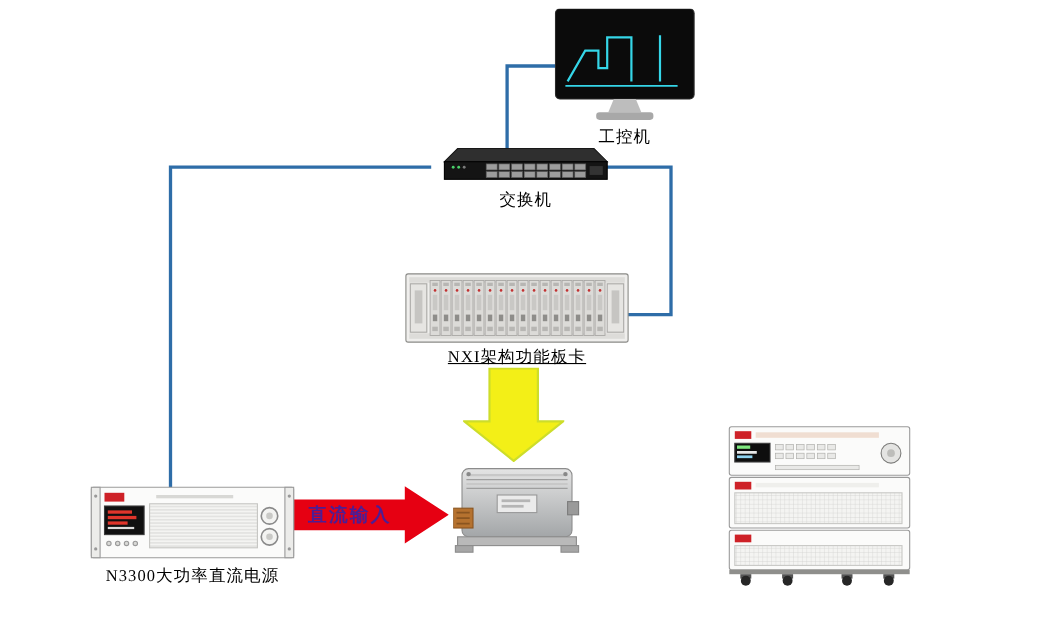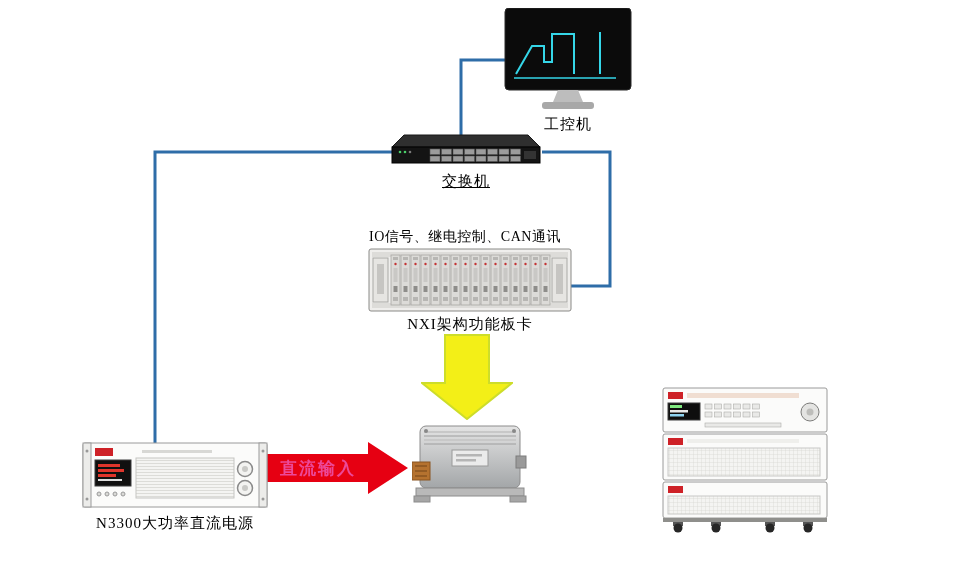"交换机" div.node { left: 388px -> 400px; text-decoration: underline -> none }
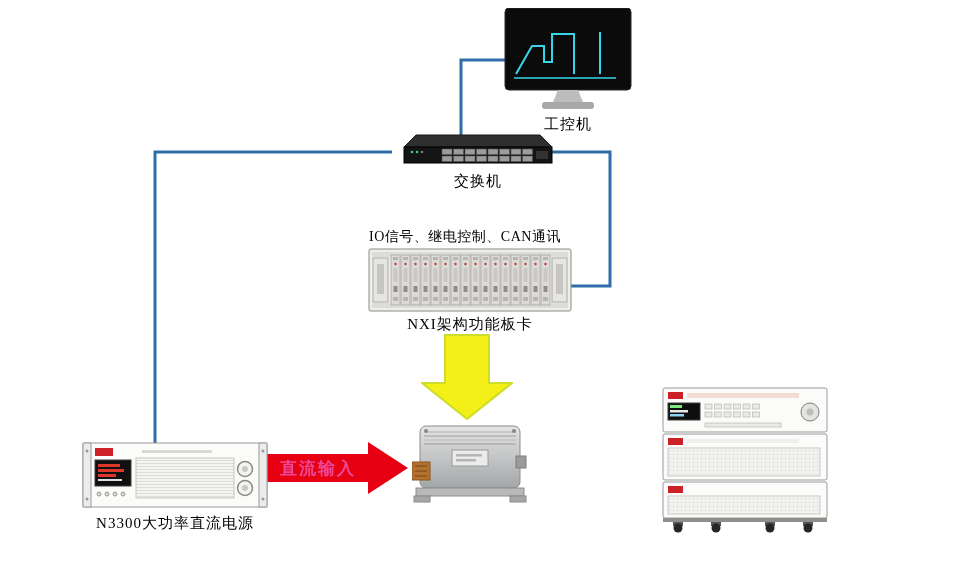"IO信号、继电控制、CAN通讯" div.caption { html: <div>IO信号、继电控制、CAN通讯</div> -> none }
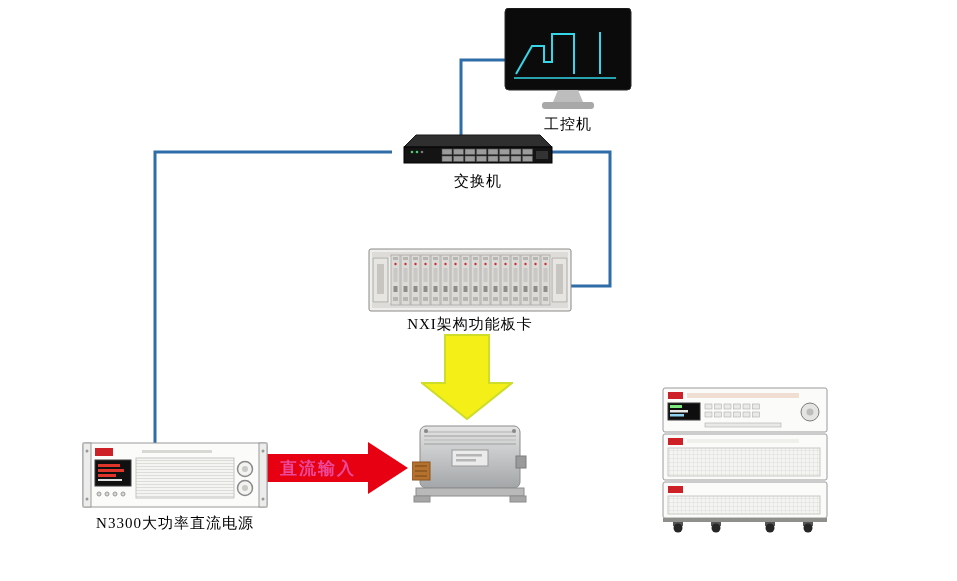"NXI架构功能板卡" div.node { text-decoration: none -> underline }
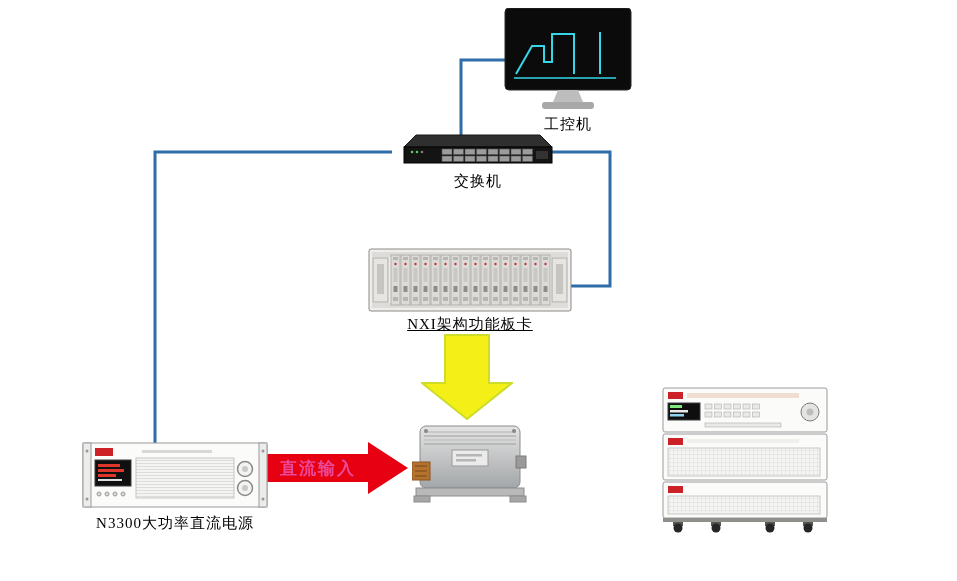"直流输入" .arrow-text { color: #ec4899 -> #4c1d95 }
